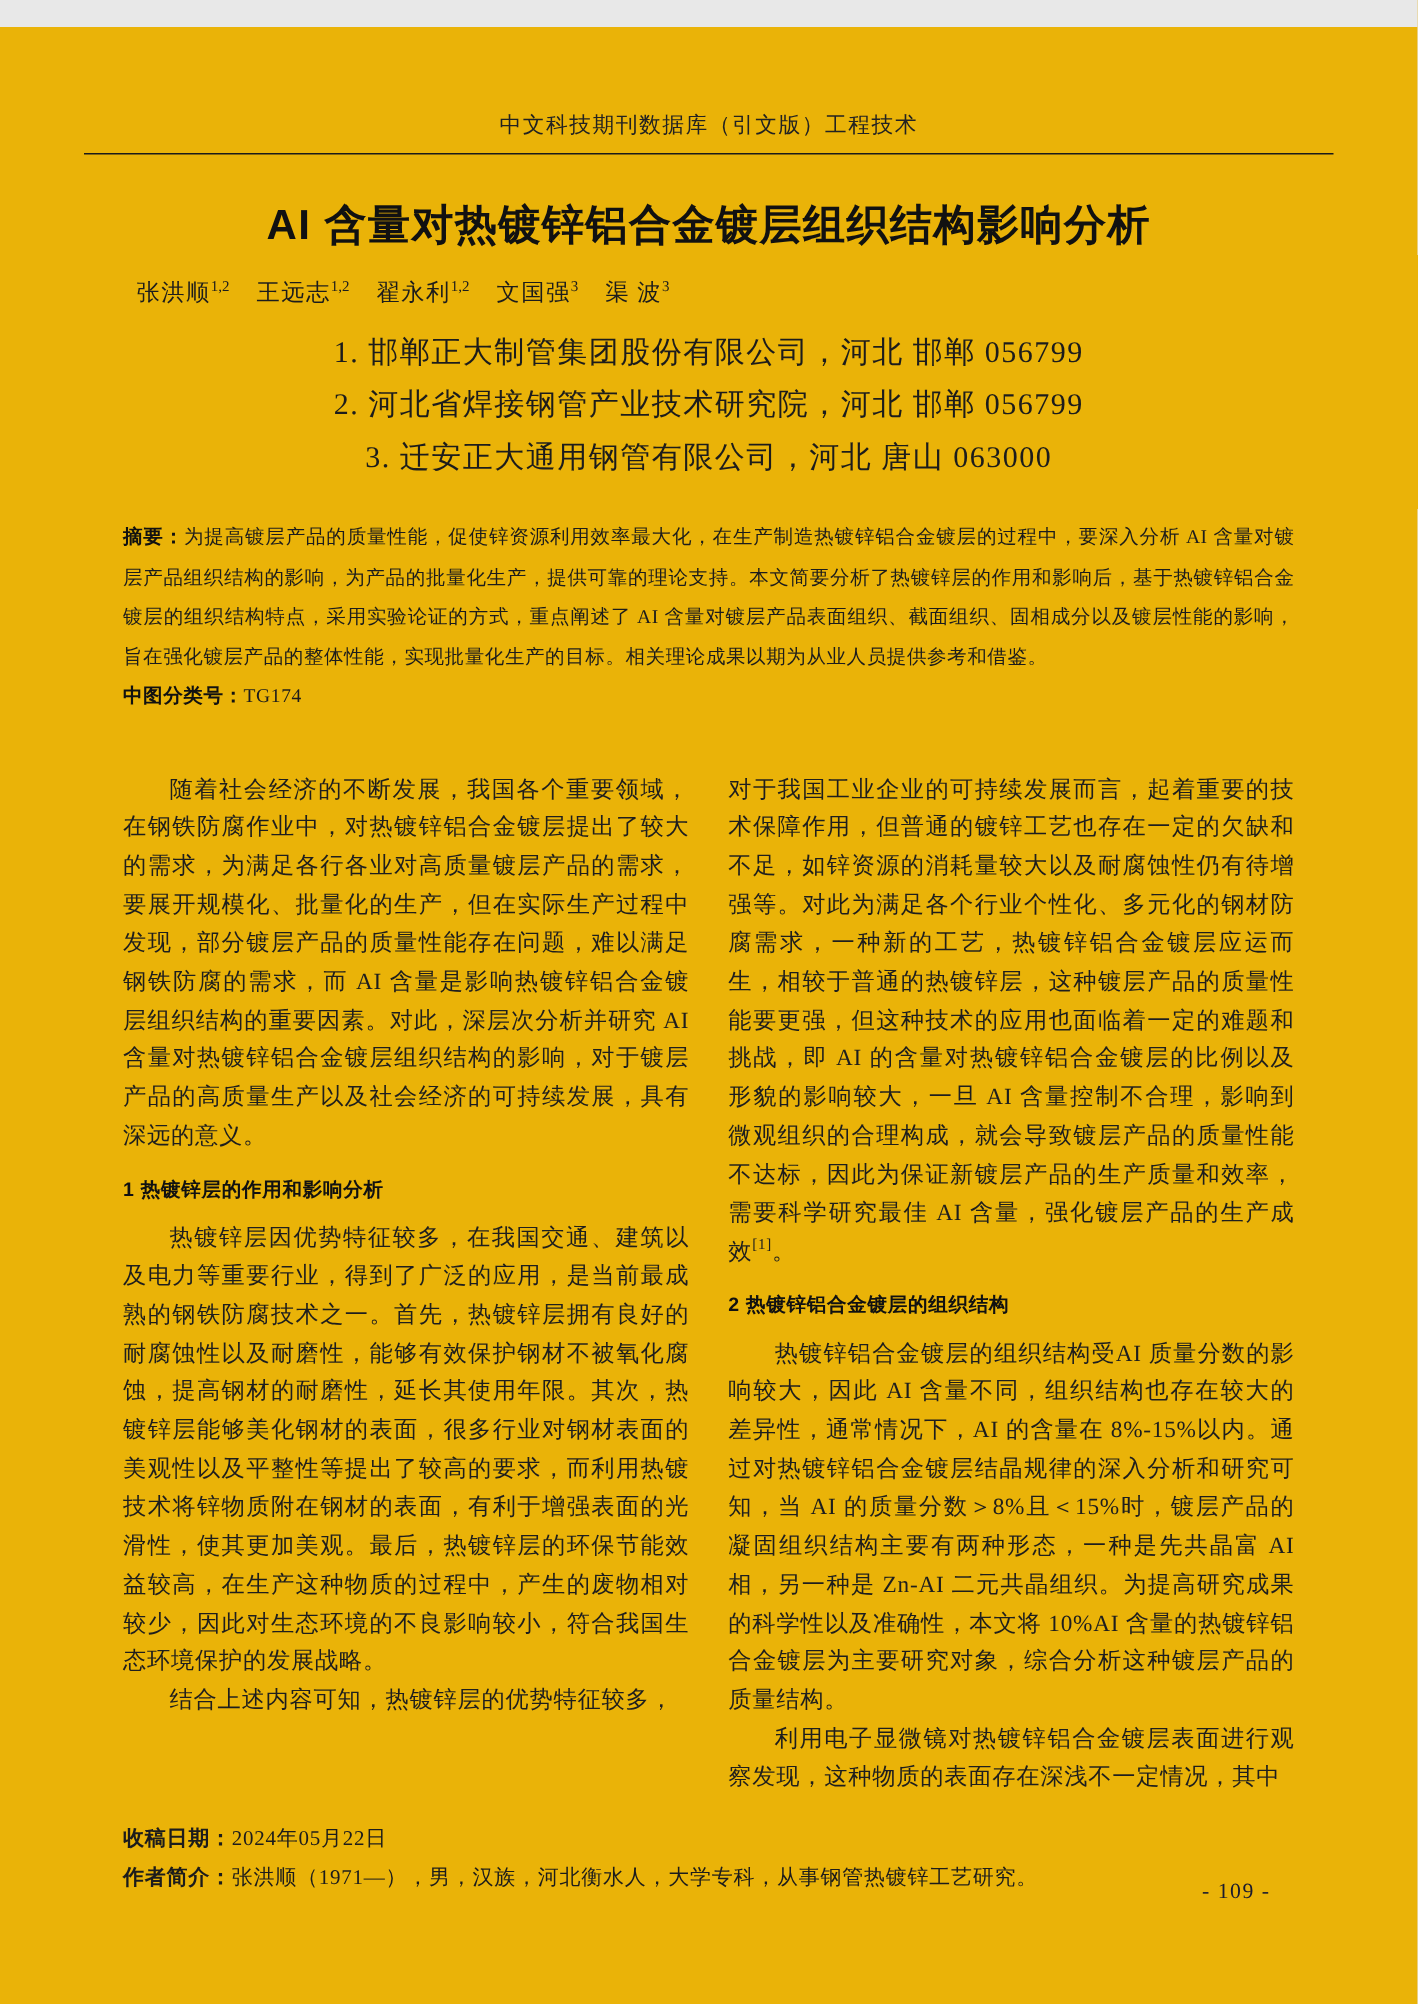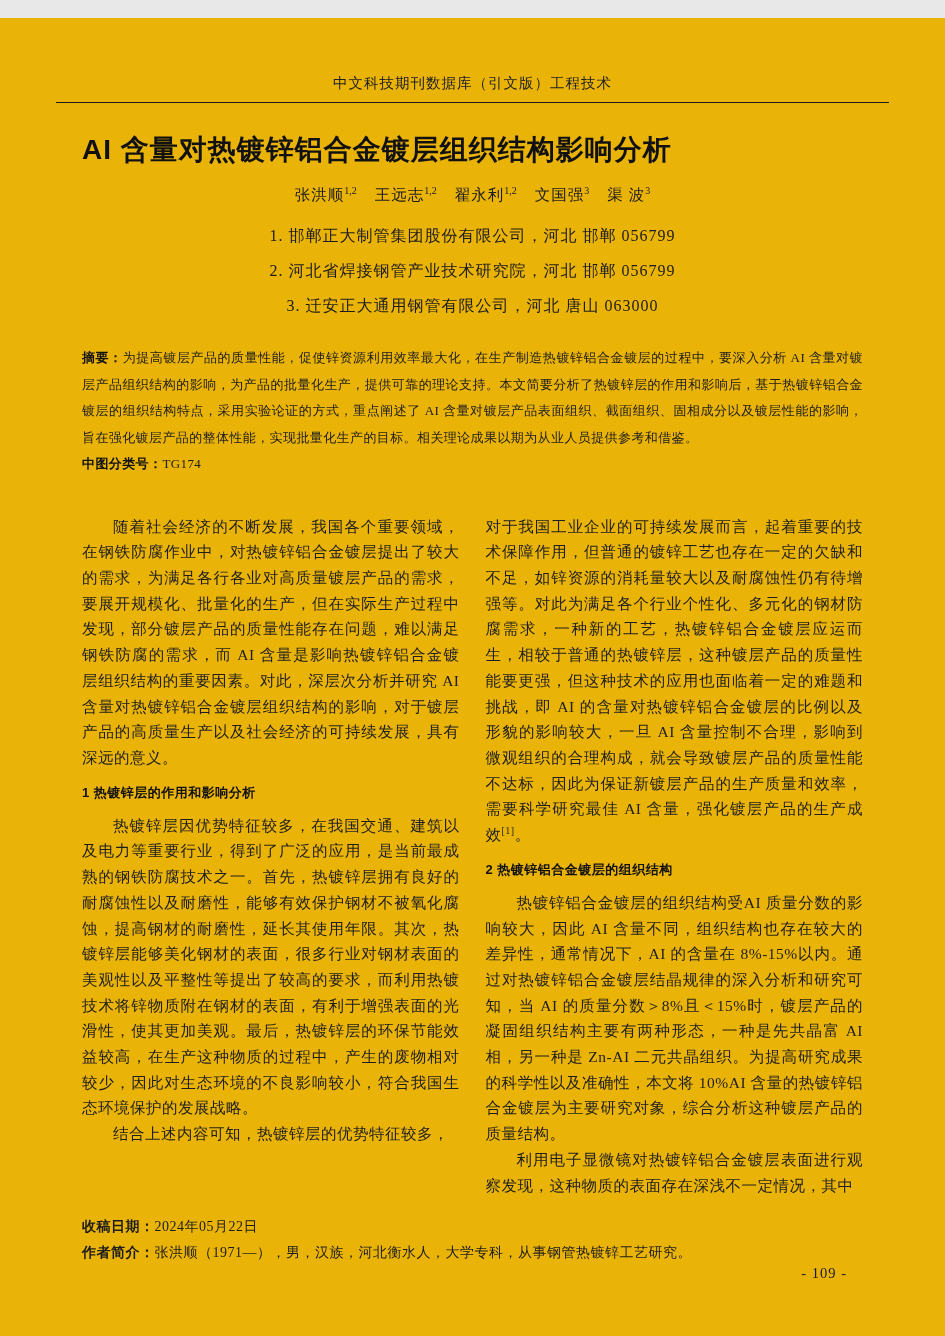"AI 含量对热镀锌铝合金镀层组织结构影响分析" .paper-title { text-align: left -> center }
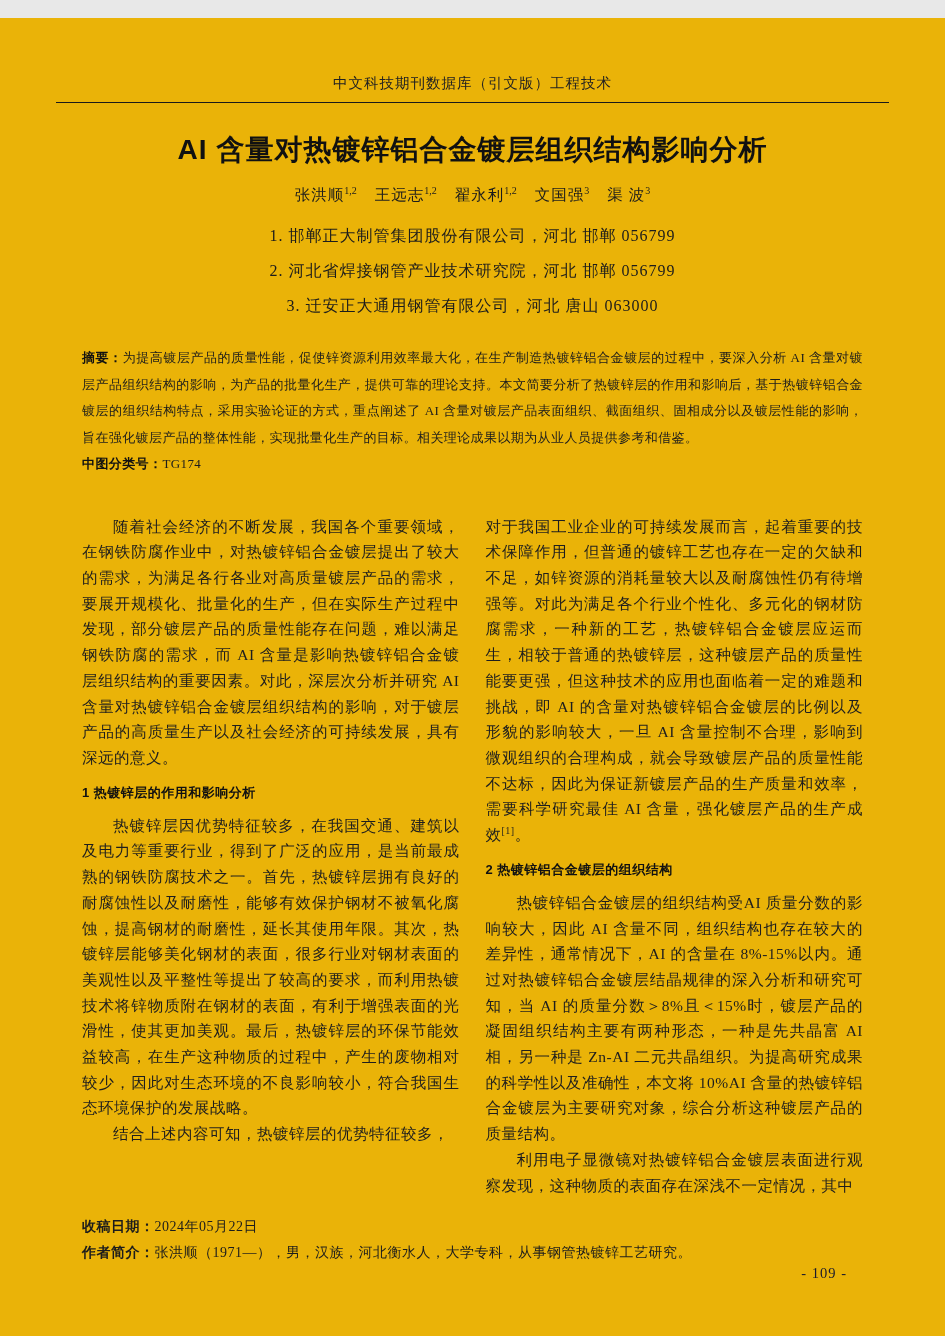"张洪顺1,2 王远志1,2 翟永利1,2 文国强3 渠" .authors { text-align: center -> left }
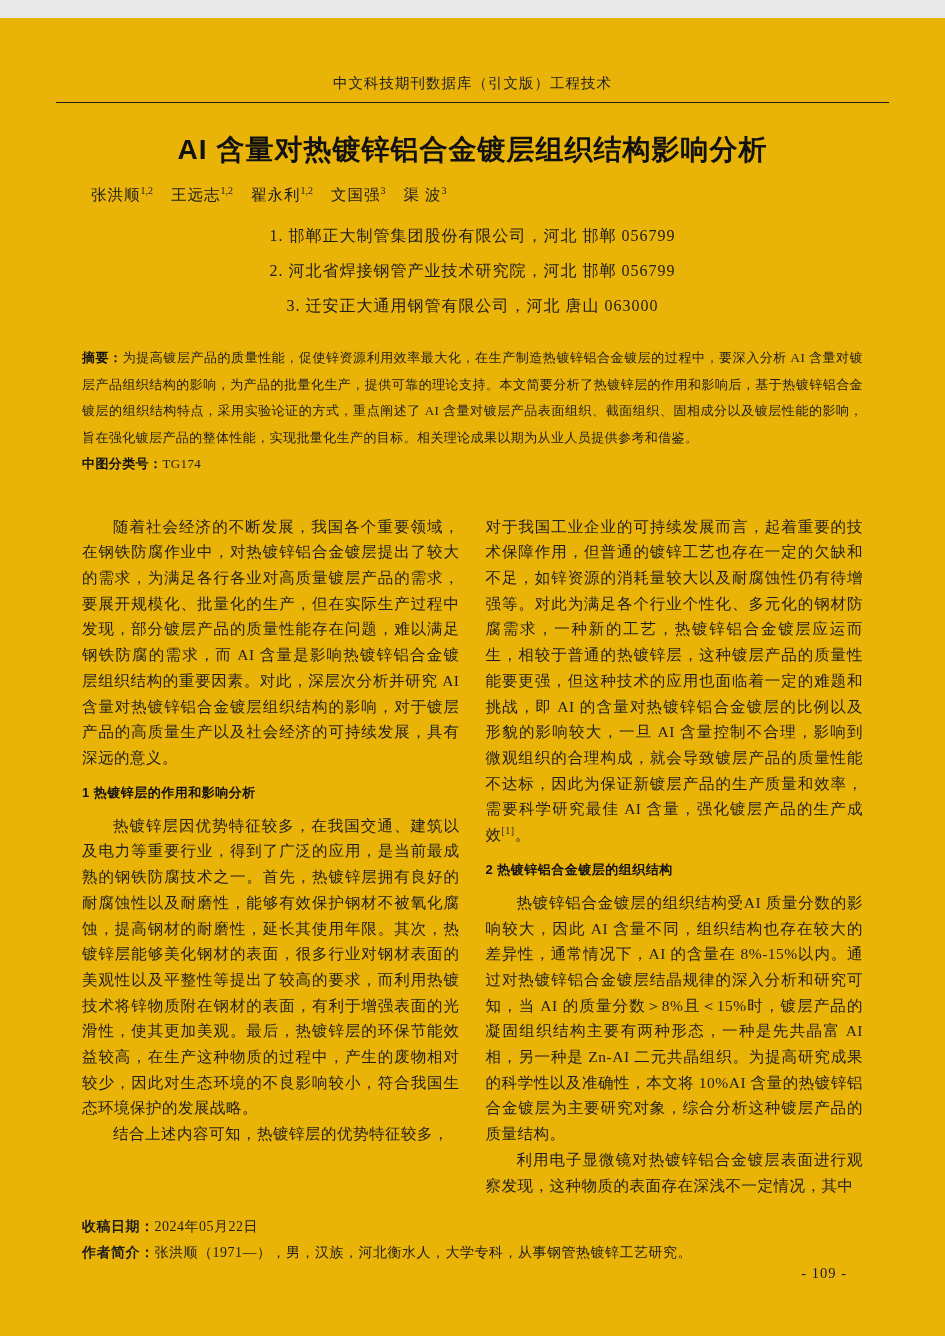"1. 邯郸正大制管集团股份有限公司，河北 邯郸 056799" .affiliations { font-size: 16px -> 20px }
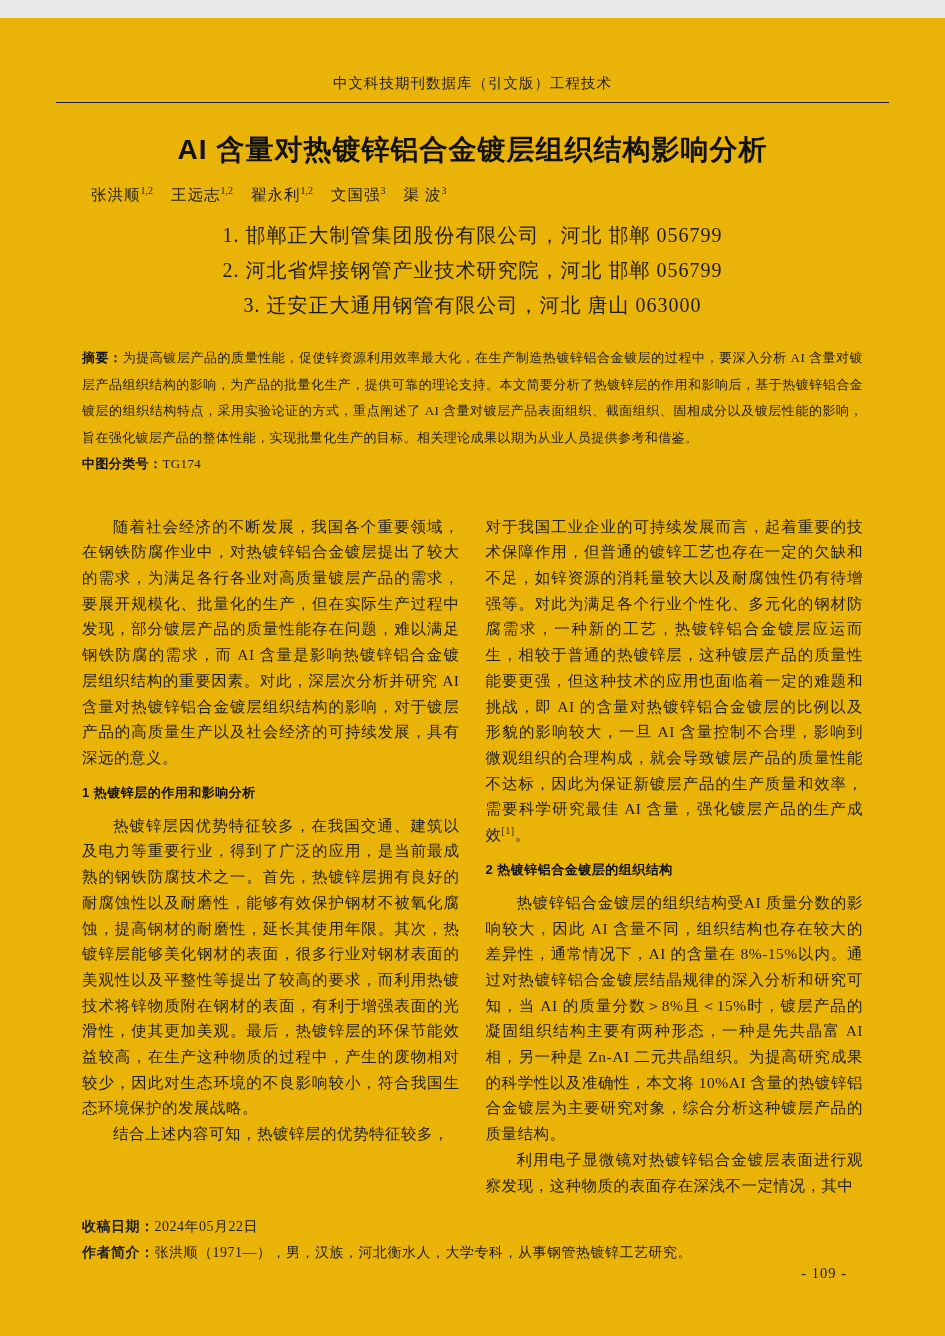"- 109 -" .page-number { bottom: 72px -> 84px }
